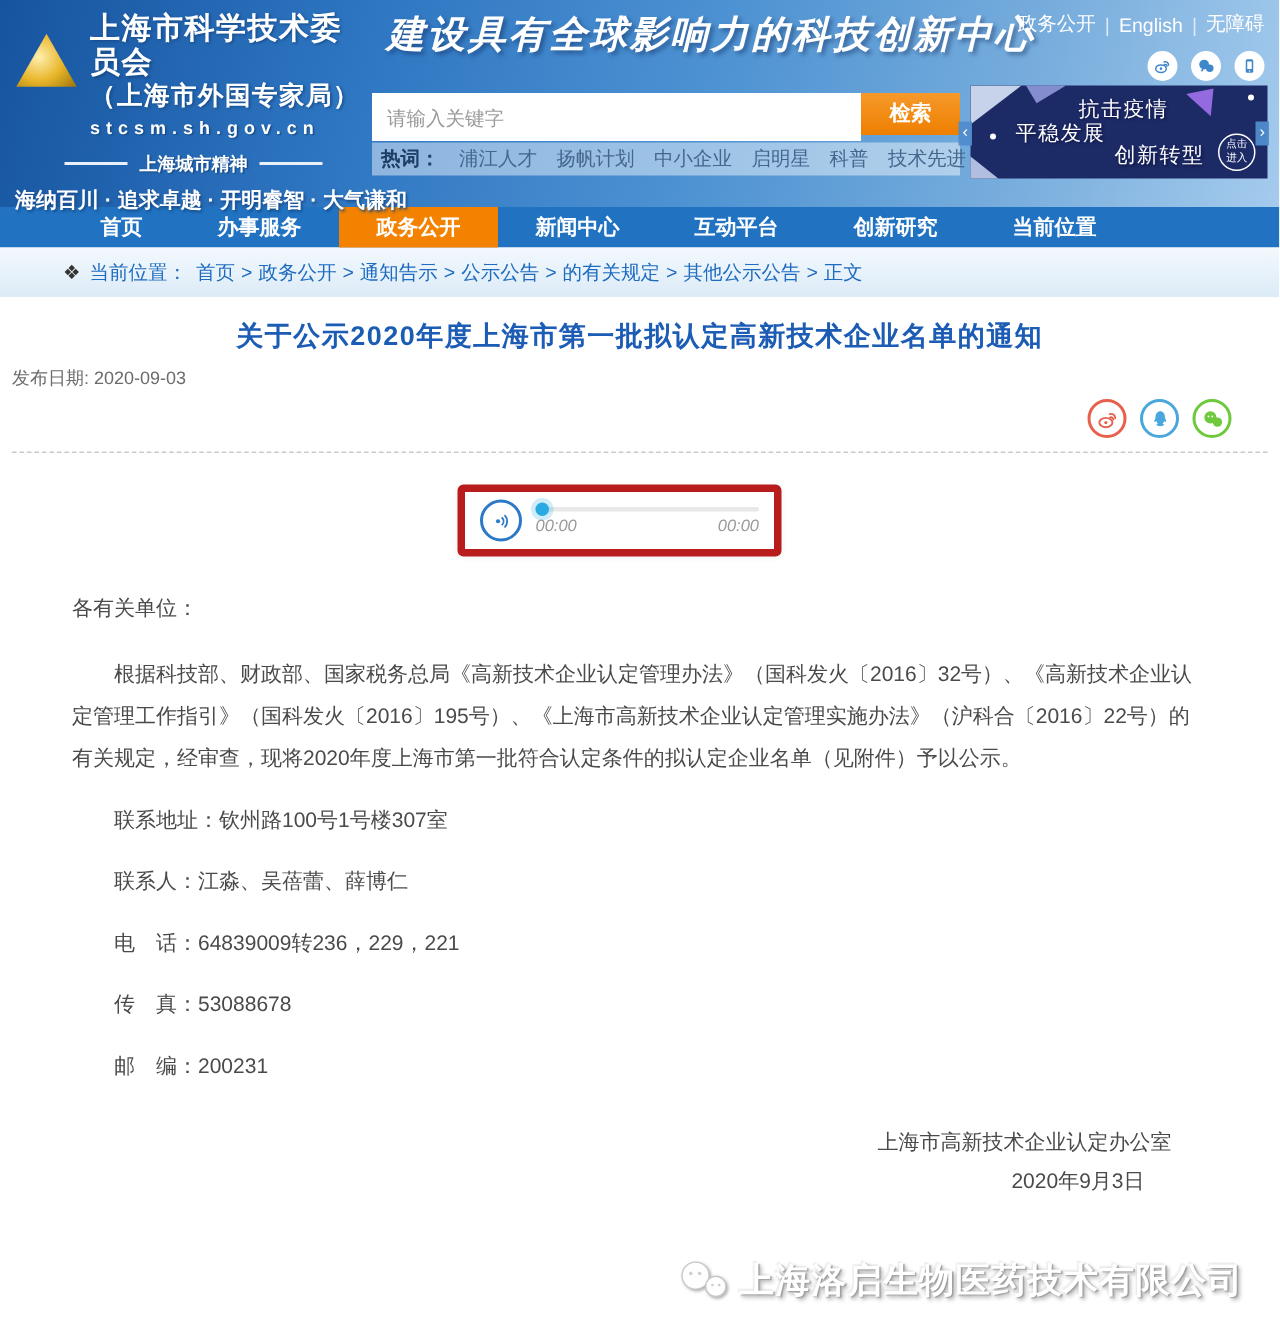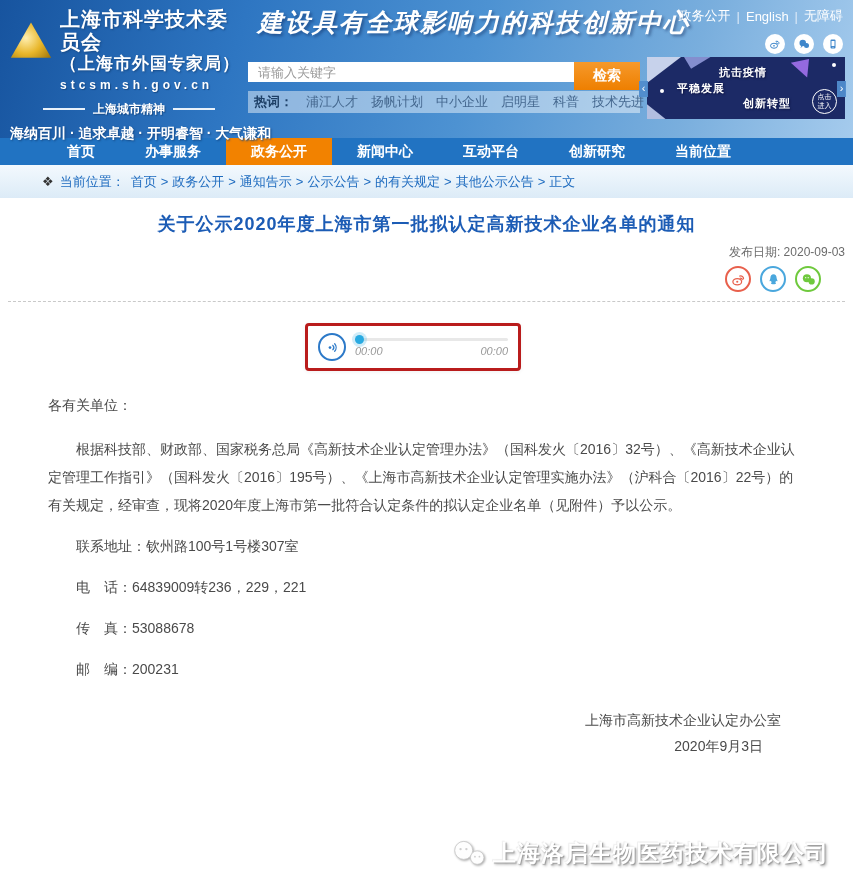"请输入关键字" .search-input { height: 20px -> 32px }
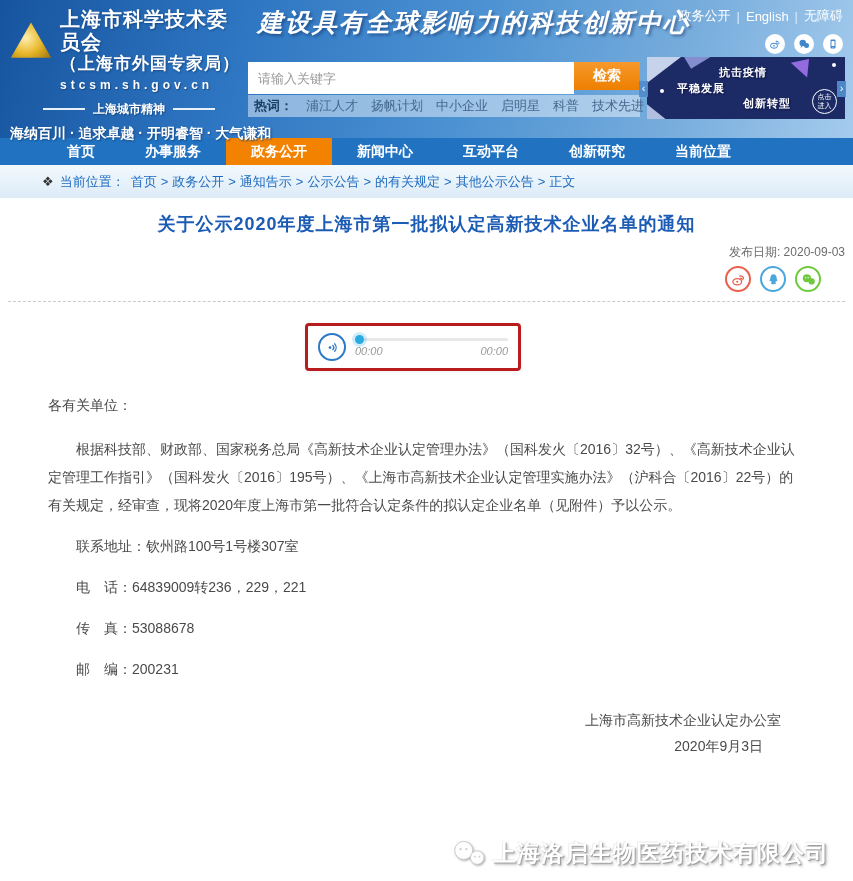"抗击疫情" .banner-line { font-size: 11px -> 14px; font-weight: bold -> normal }
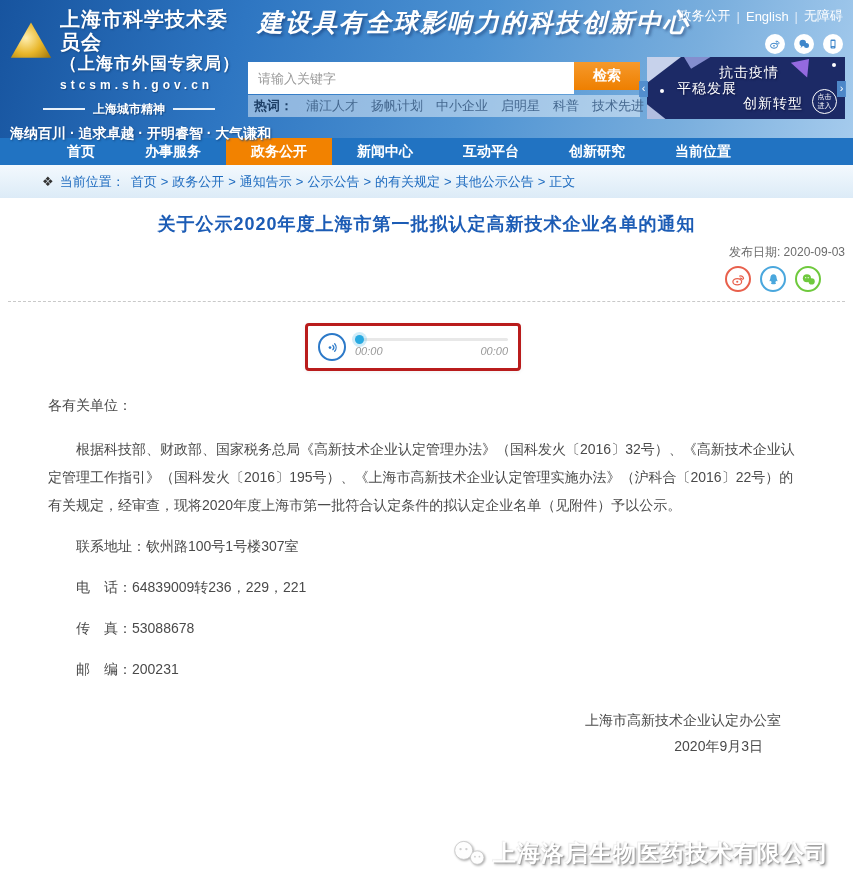"发布日期: 2020-09-03" .article-date { text-align: right -> left }
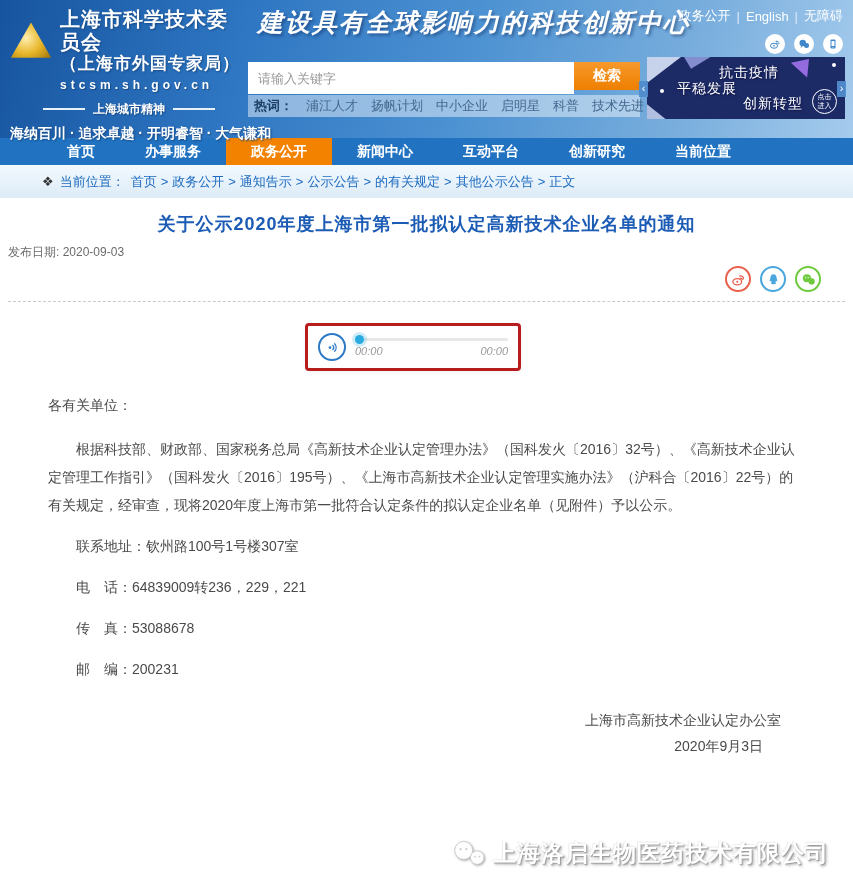"00:00" .audio-player { border: 3px solid #b91c1c -> 5px solid #b91c1c }
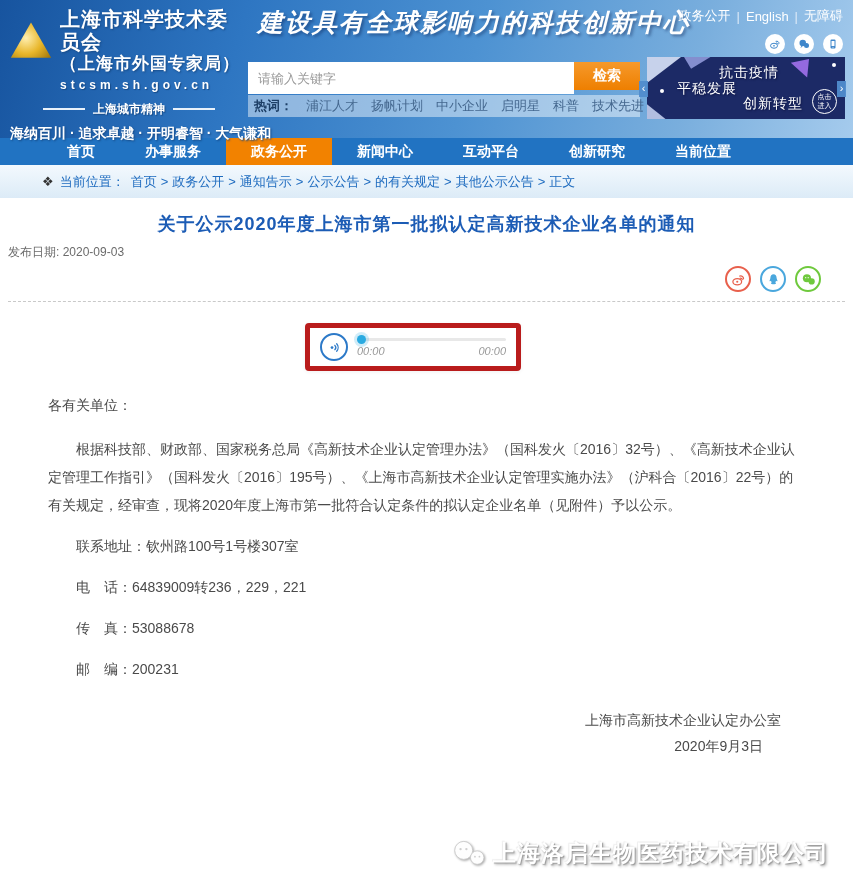"联系人：江淼、吴蓓蕾、薛博仁" p.contact-line { html: none -> <p>联系人：江淼、吴蓓蕾、薛博仁</p> }
